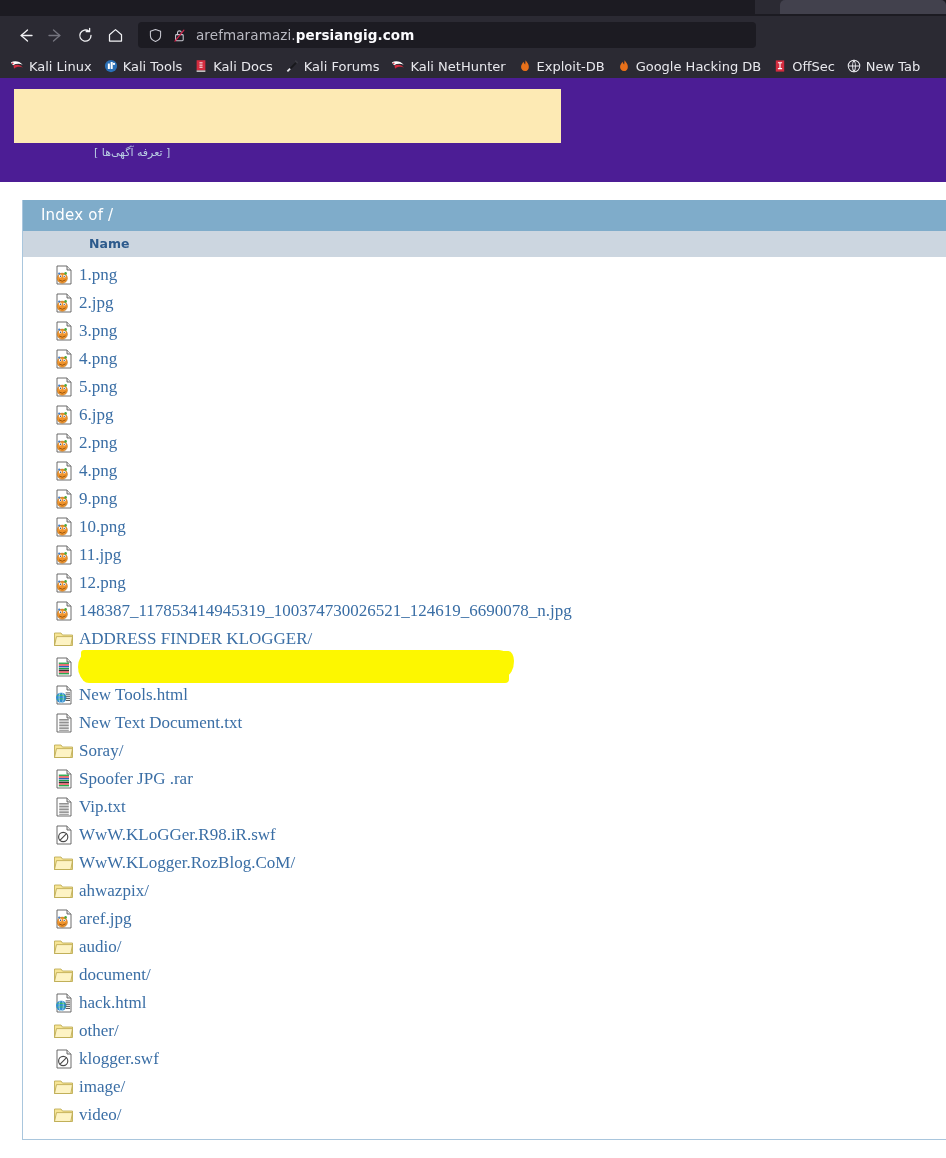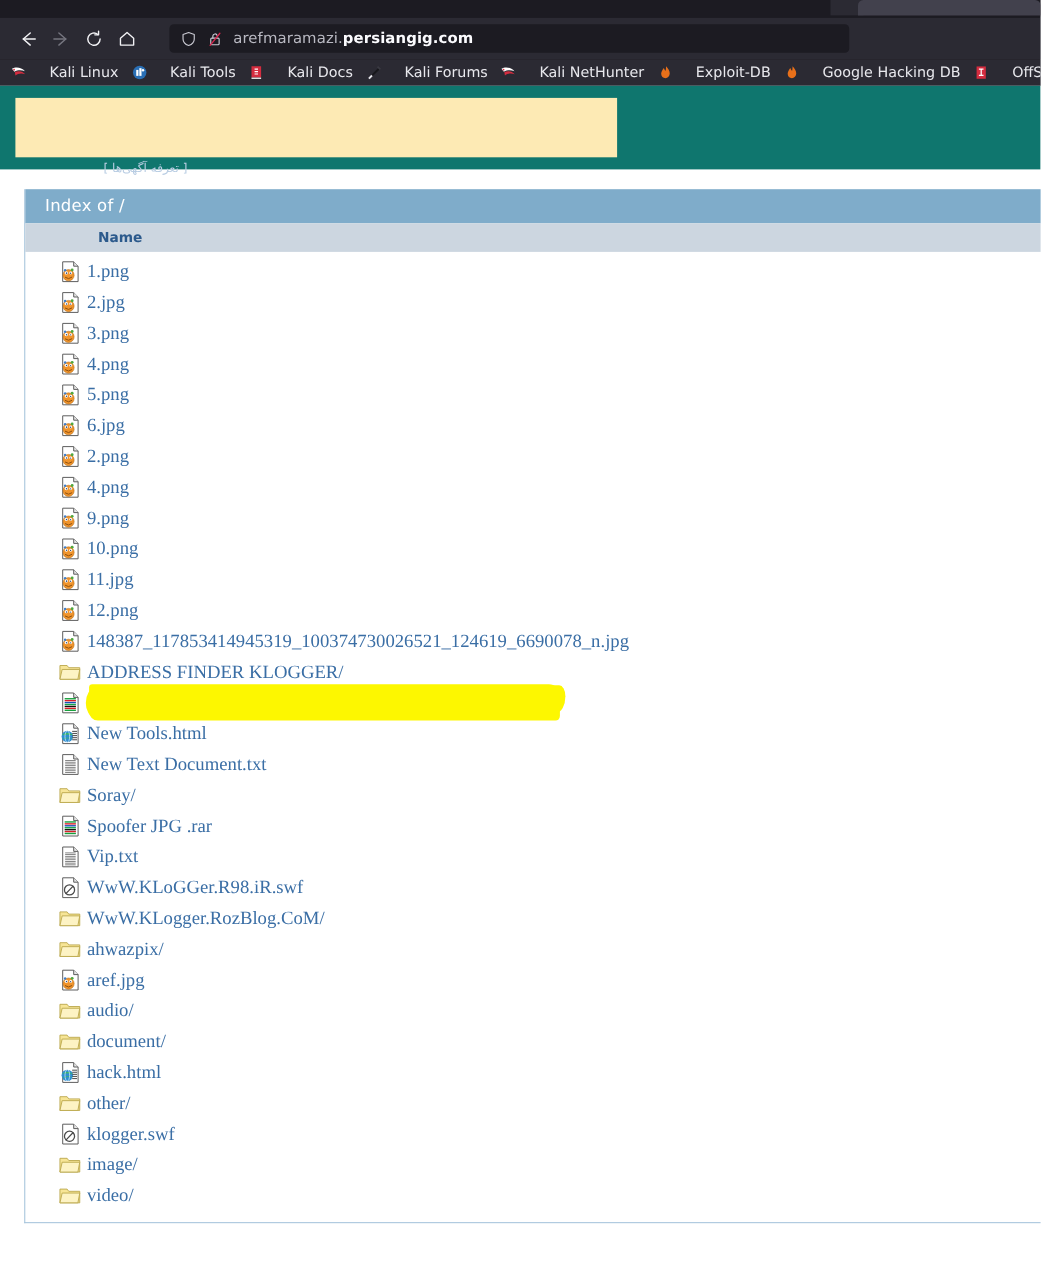"arefmaramazi.persiangig.com" #url-bar { margin-left: 24px -> 8px }
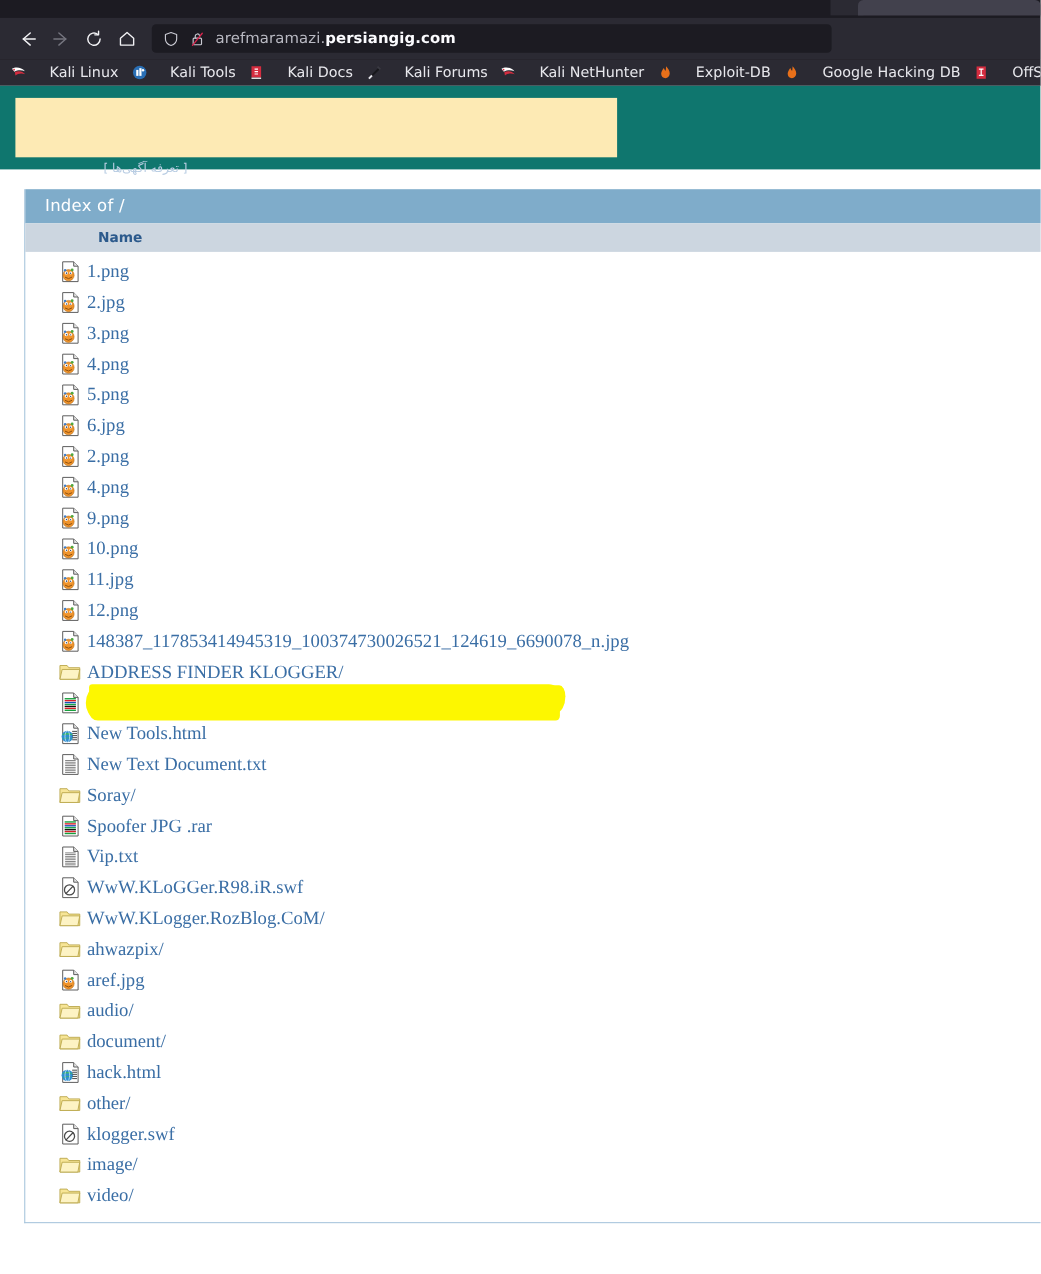"Kali Linux" .bm-item { gap: 21px -> 5px }
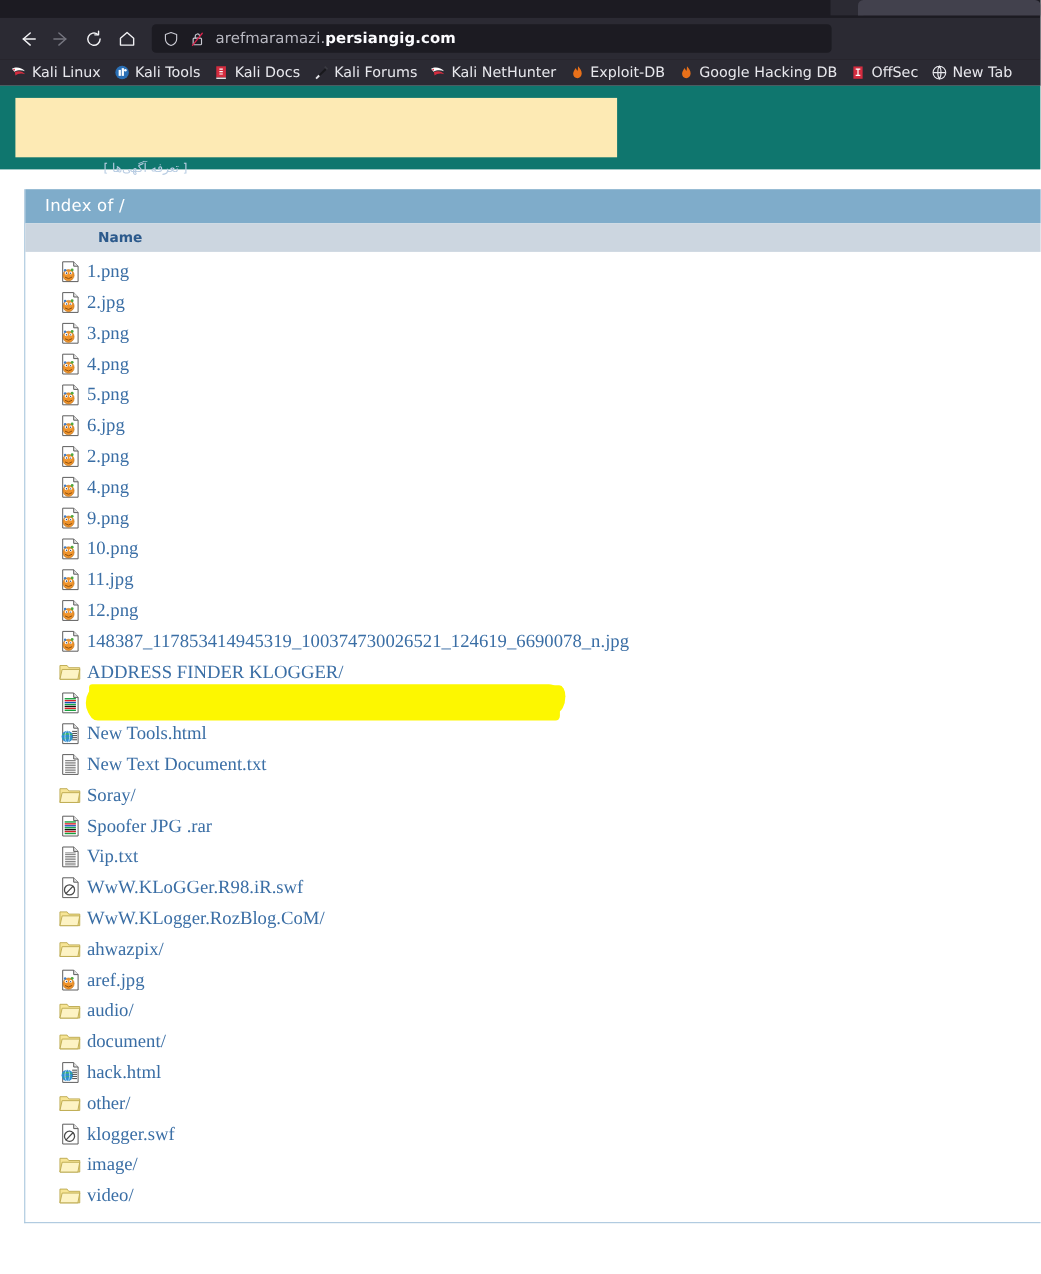"[ تعرفه آگهی‌ها ]" #page-banner-area { background: #0f766e -> #4c1d95; height: 76px -> 104px }
